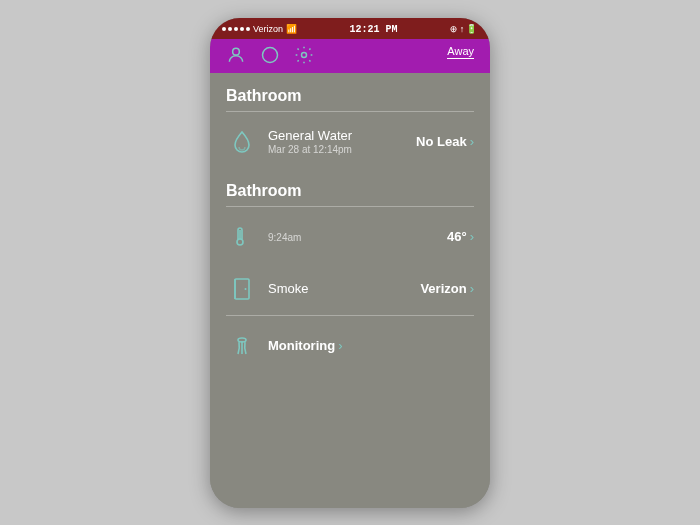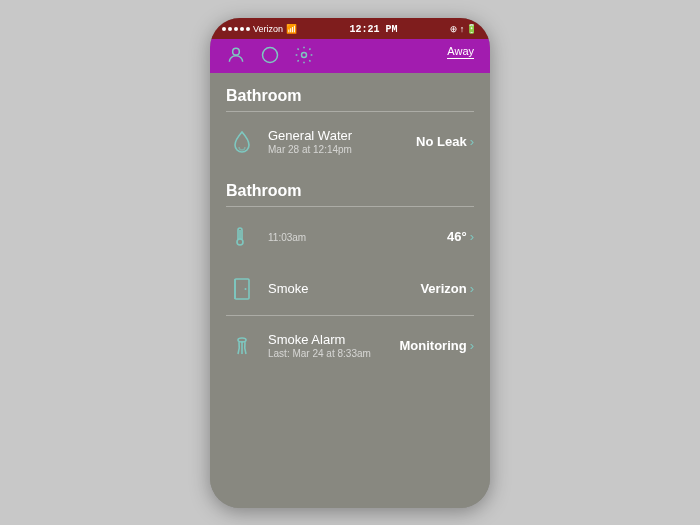"11:03am" div.item-time { text: 11:03am -> 9:24am }
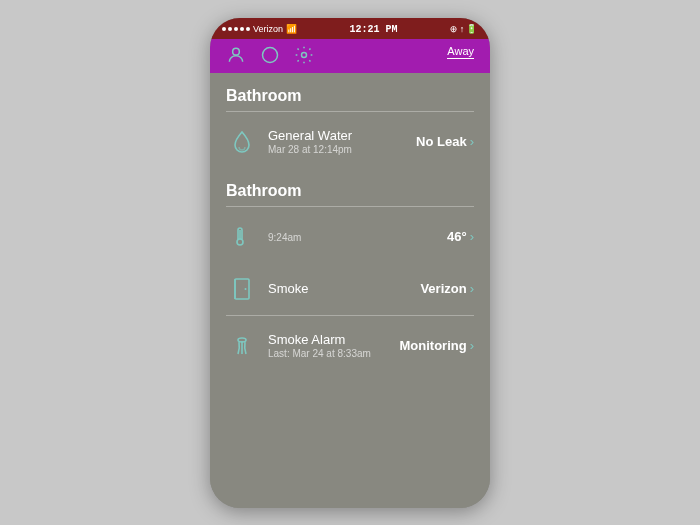"Smoke Alarm" div.item-text { html: <div> <div>Smoke Alarm</div> <div>Last: Mar 24 at 8:33am</div> </div> -> none }
